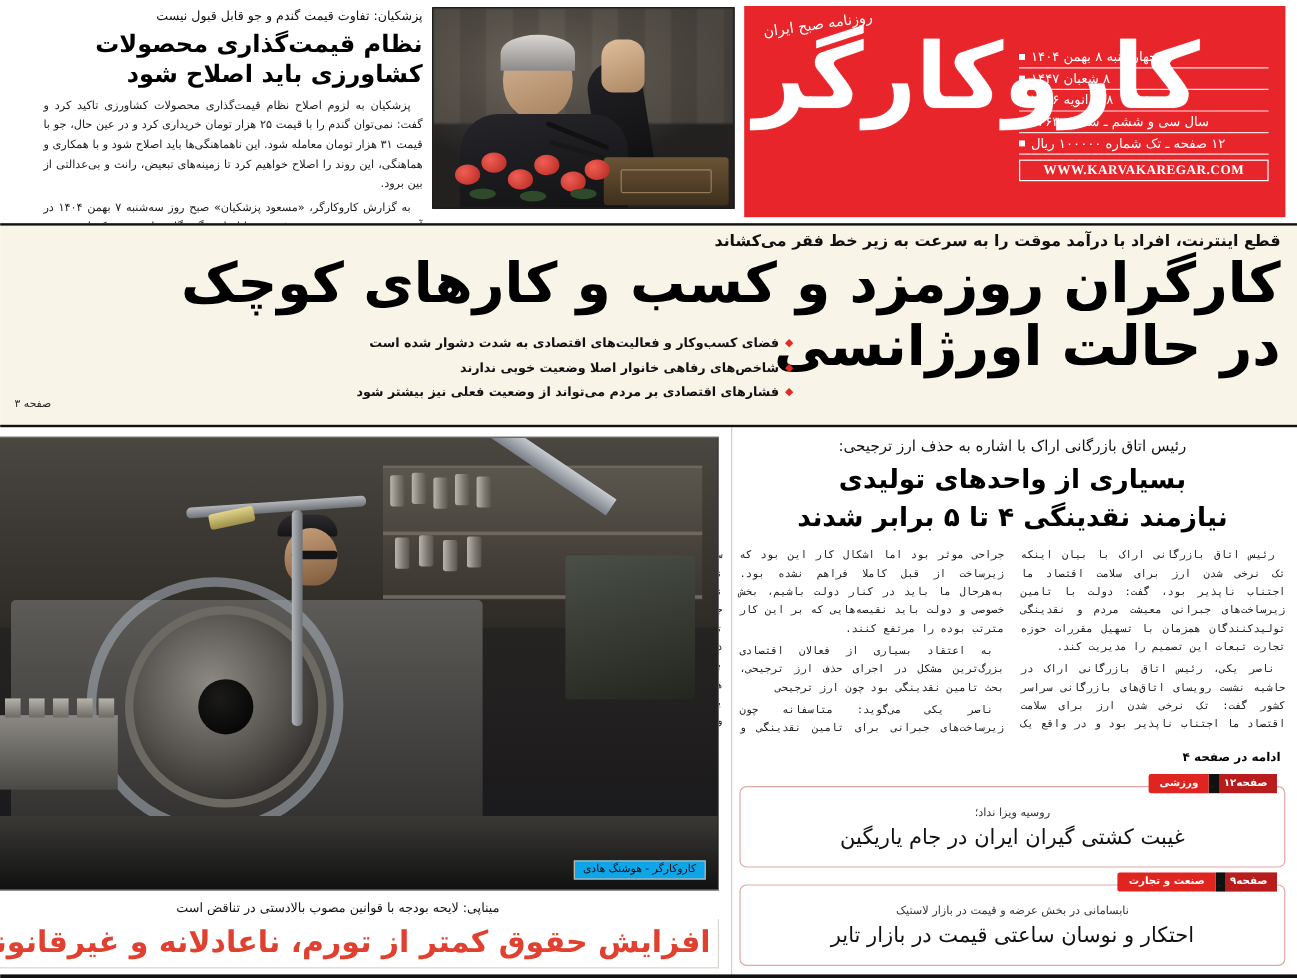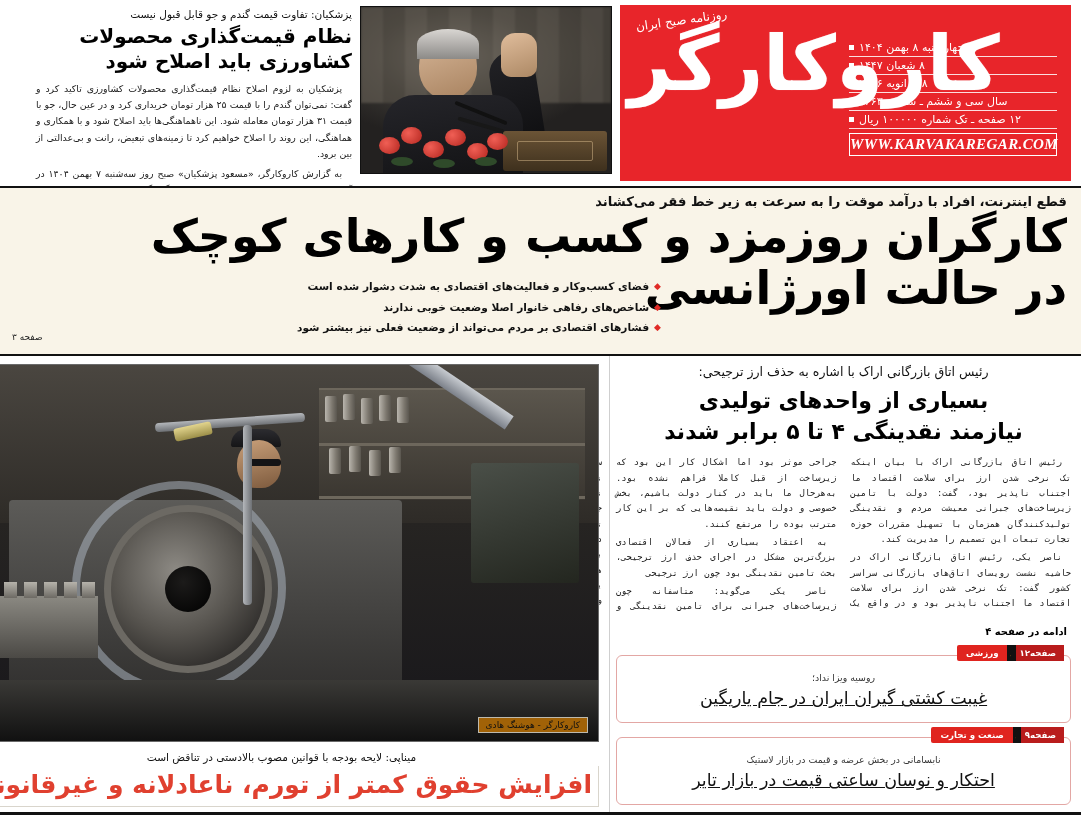"WWW.KARVAKAREGAR.COM" .masthead-url { font-size: 15px -> 11px; font-style: italic -> none; text-align: left -> center }
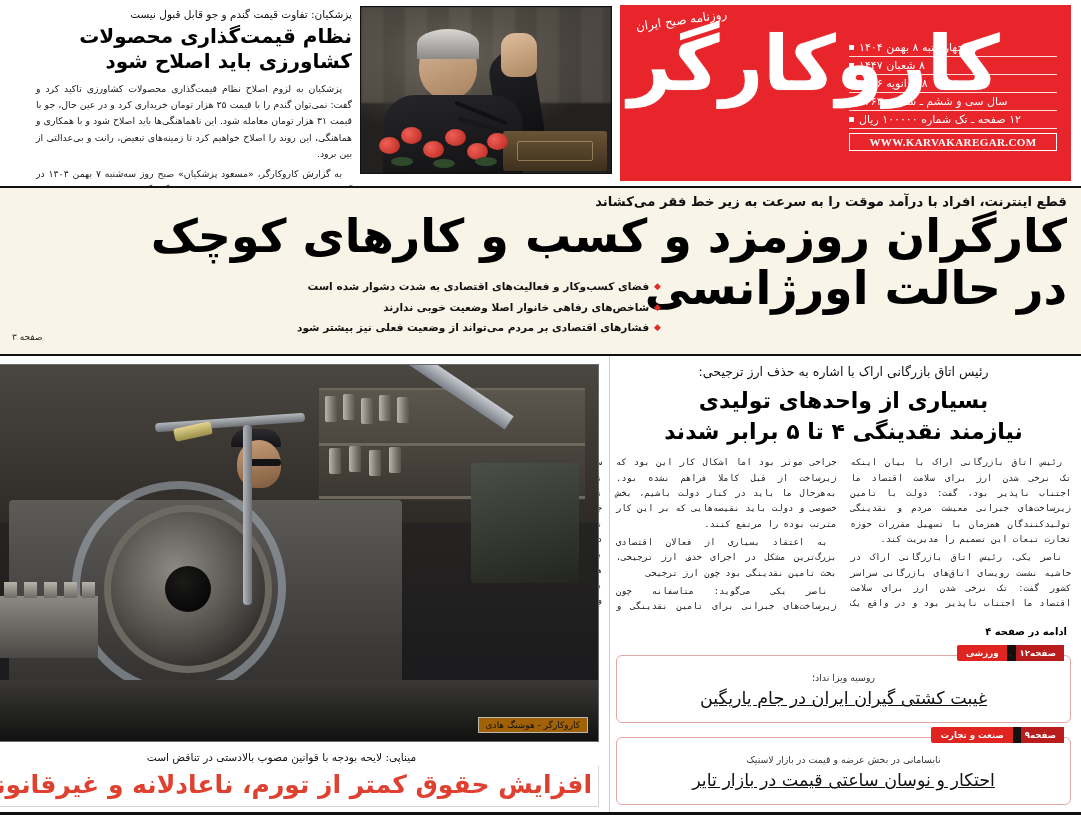"غیبت کشتی گیران ایران در" .teaser-headline { text-decoration: underline -> none }
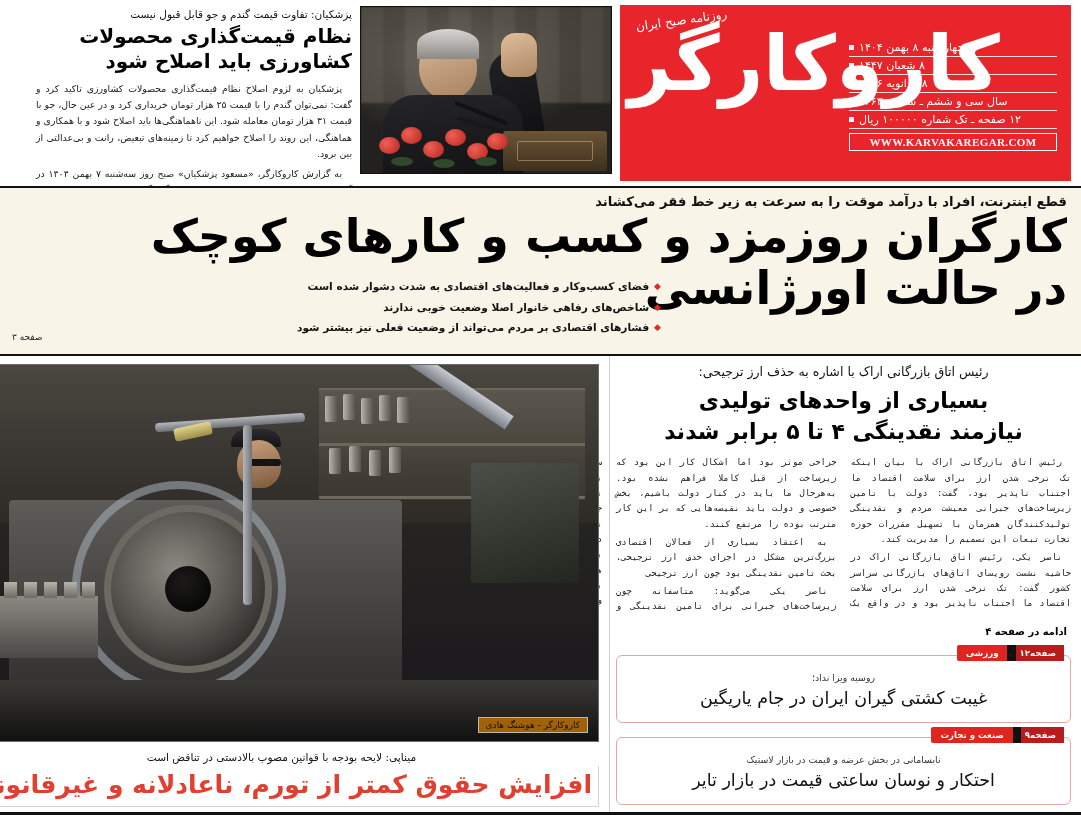"کاروکارگر - هوشنگ هادی" .photo-credit { background: #a16207 -> #0ea5e9 }
